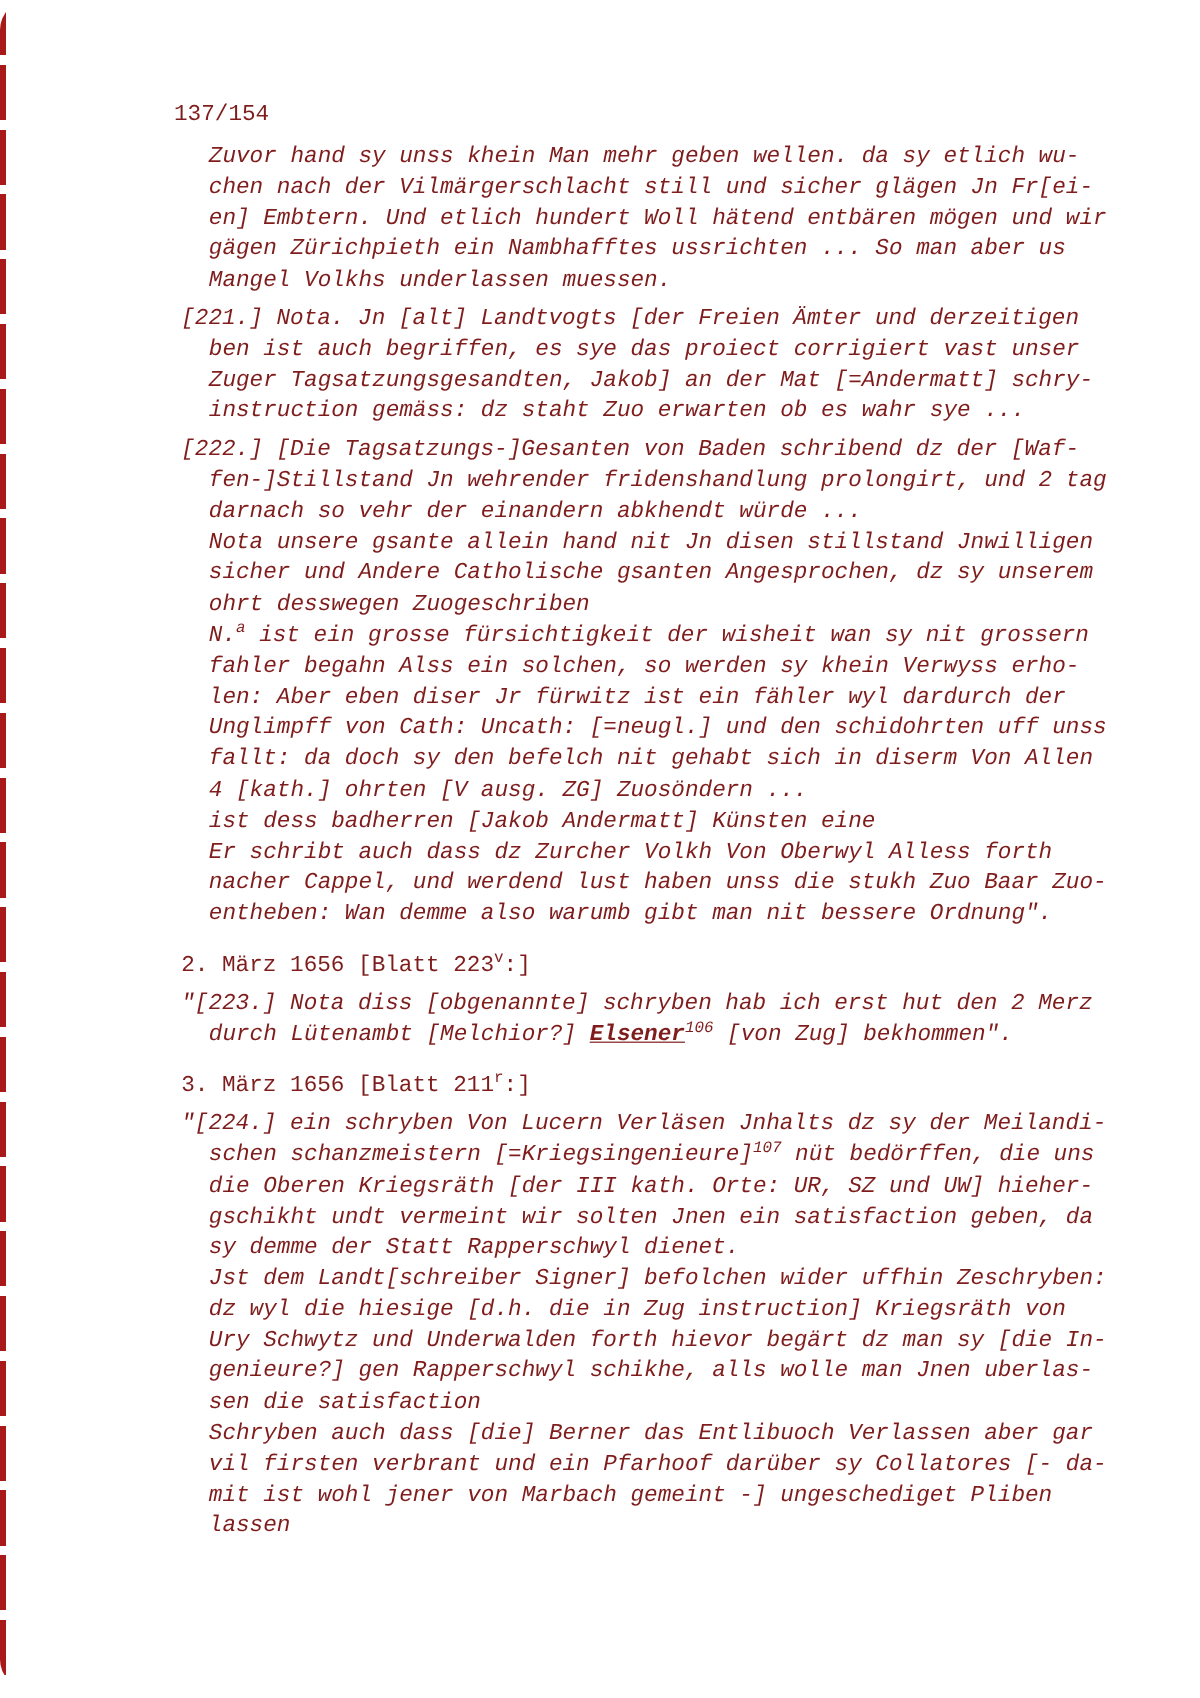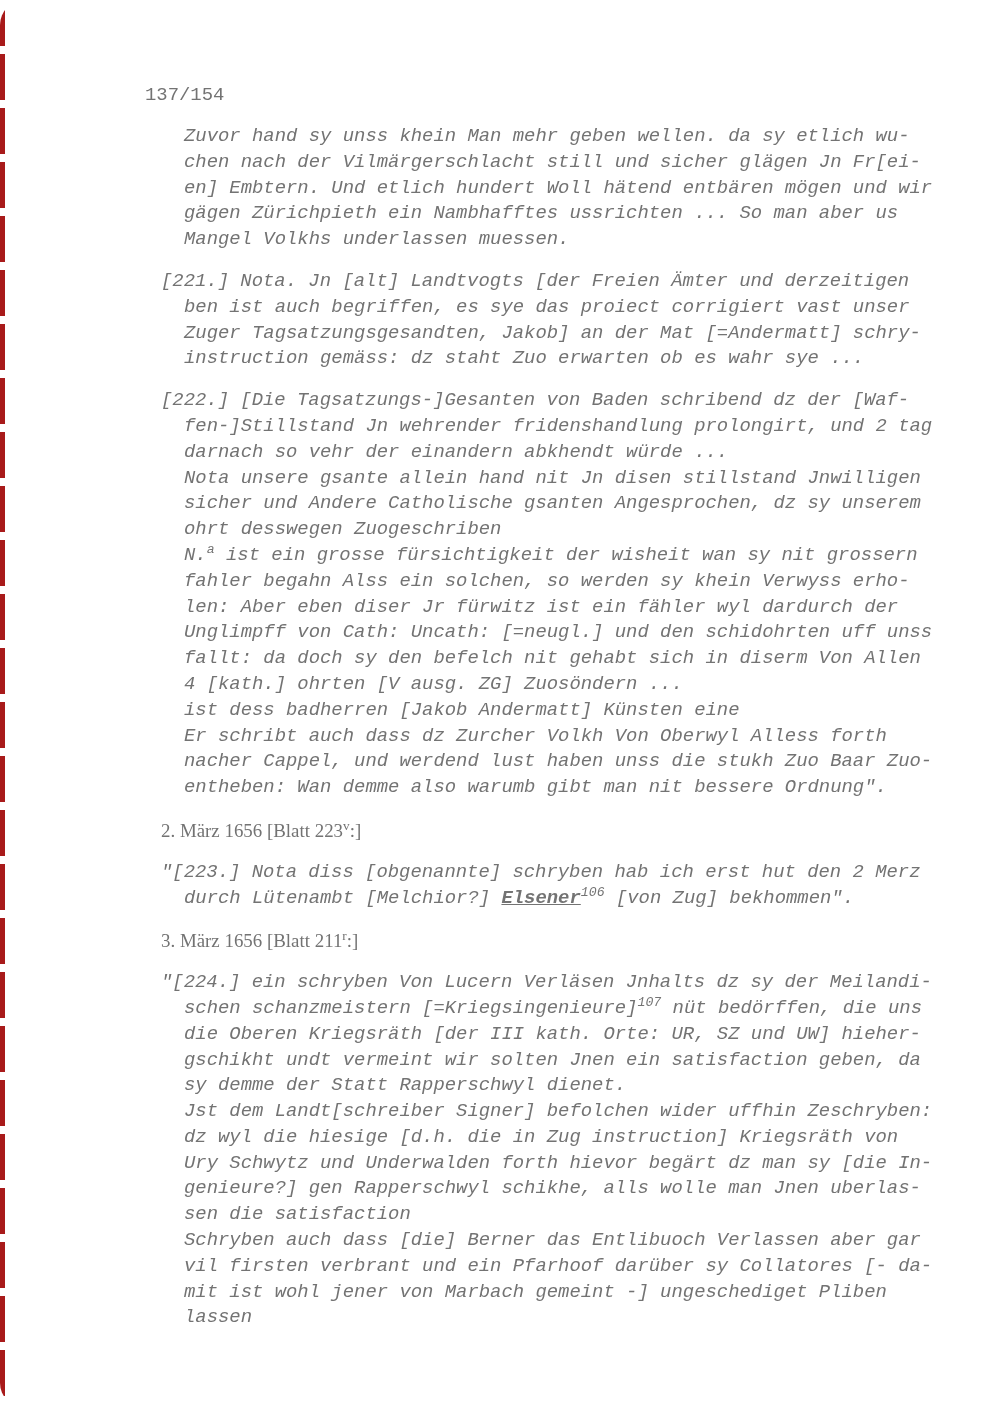"137/154" .page { color: #737373 -> #7f1d1d }
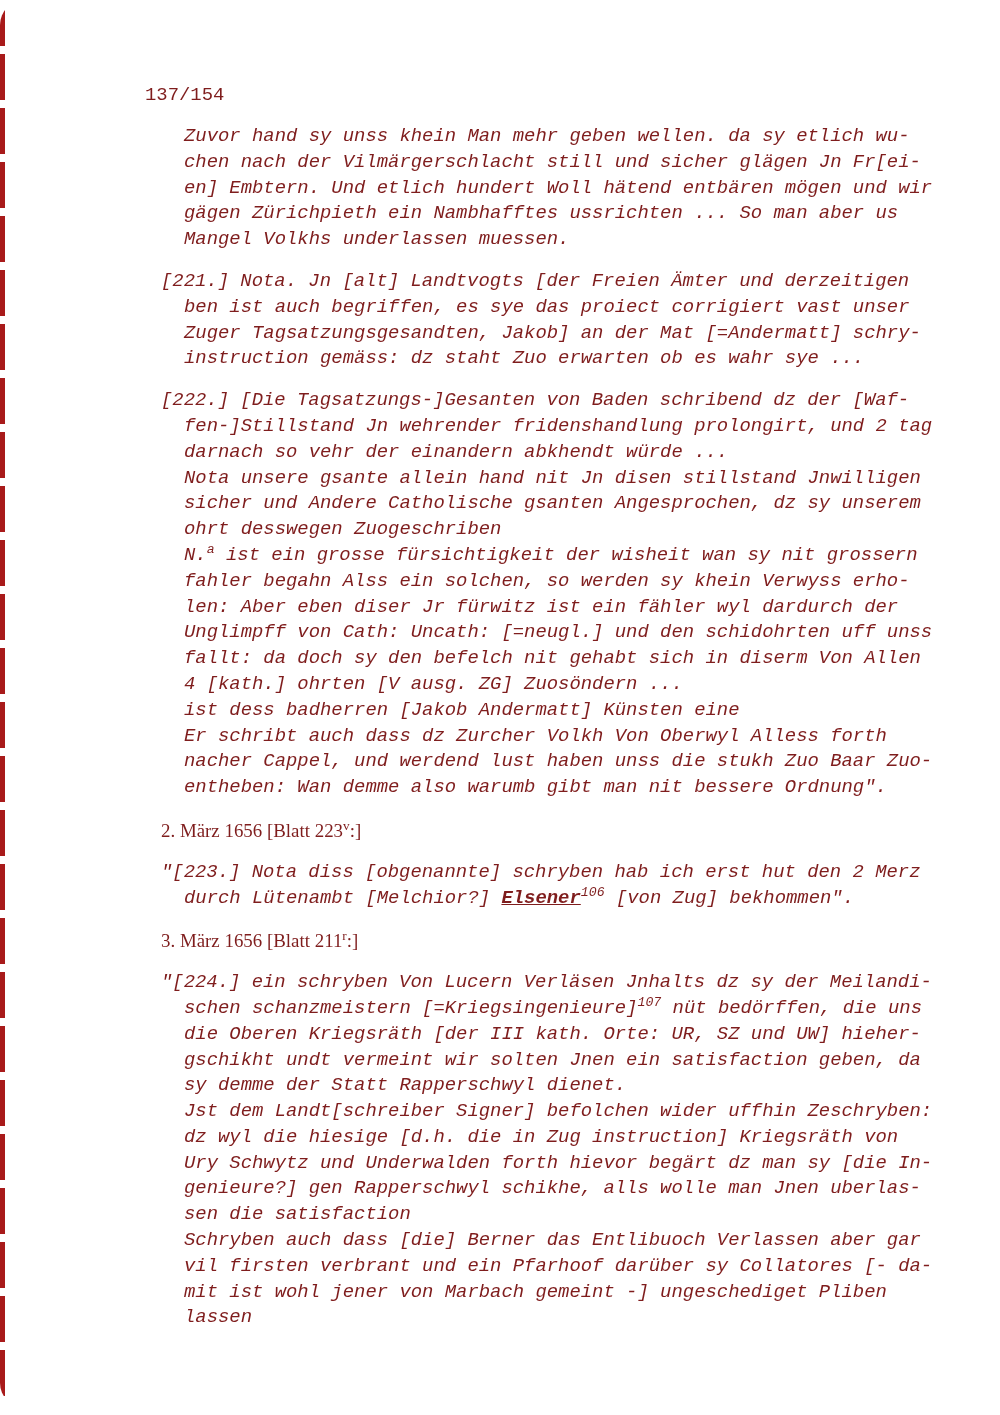"Zuvor hand sy unss khein" .block { margin: 16px -> 6px }
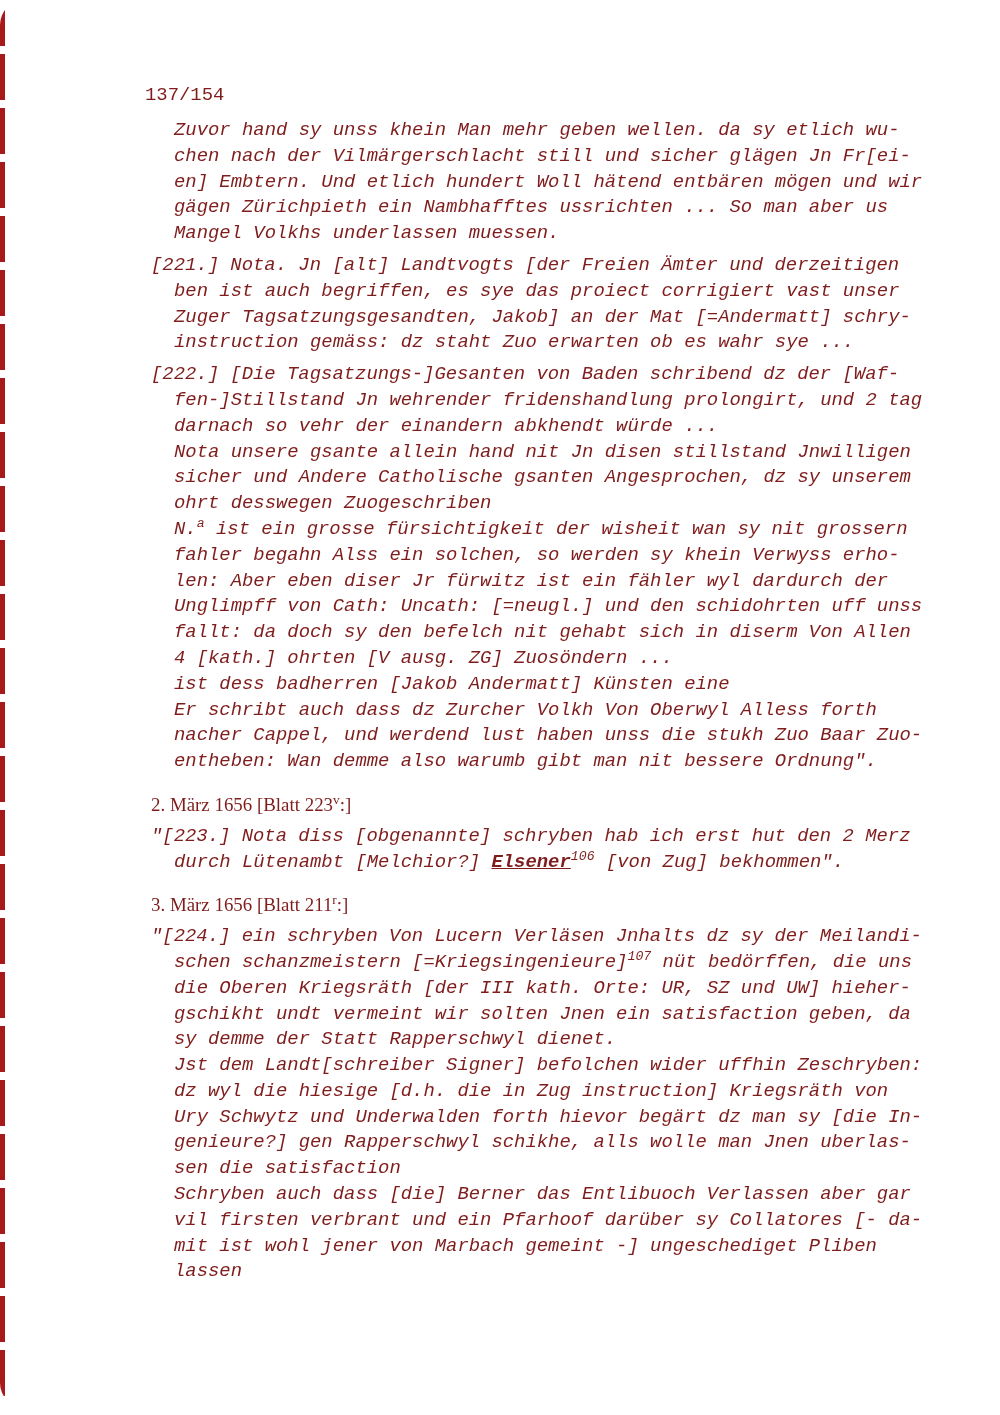"2. März 1656 [Blatt 223v:]" .block.heading .line { font-family: Liberation Serif, serif -> none }
